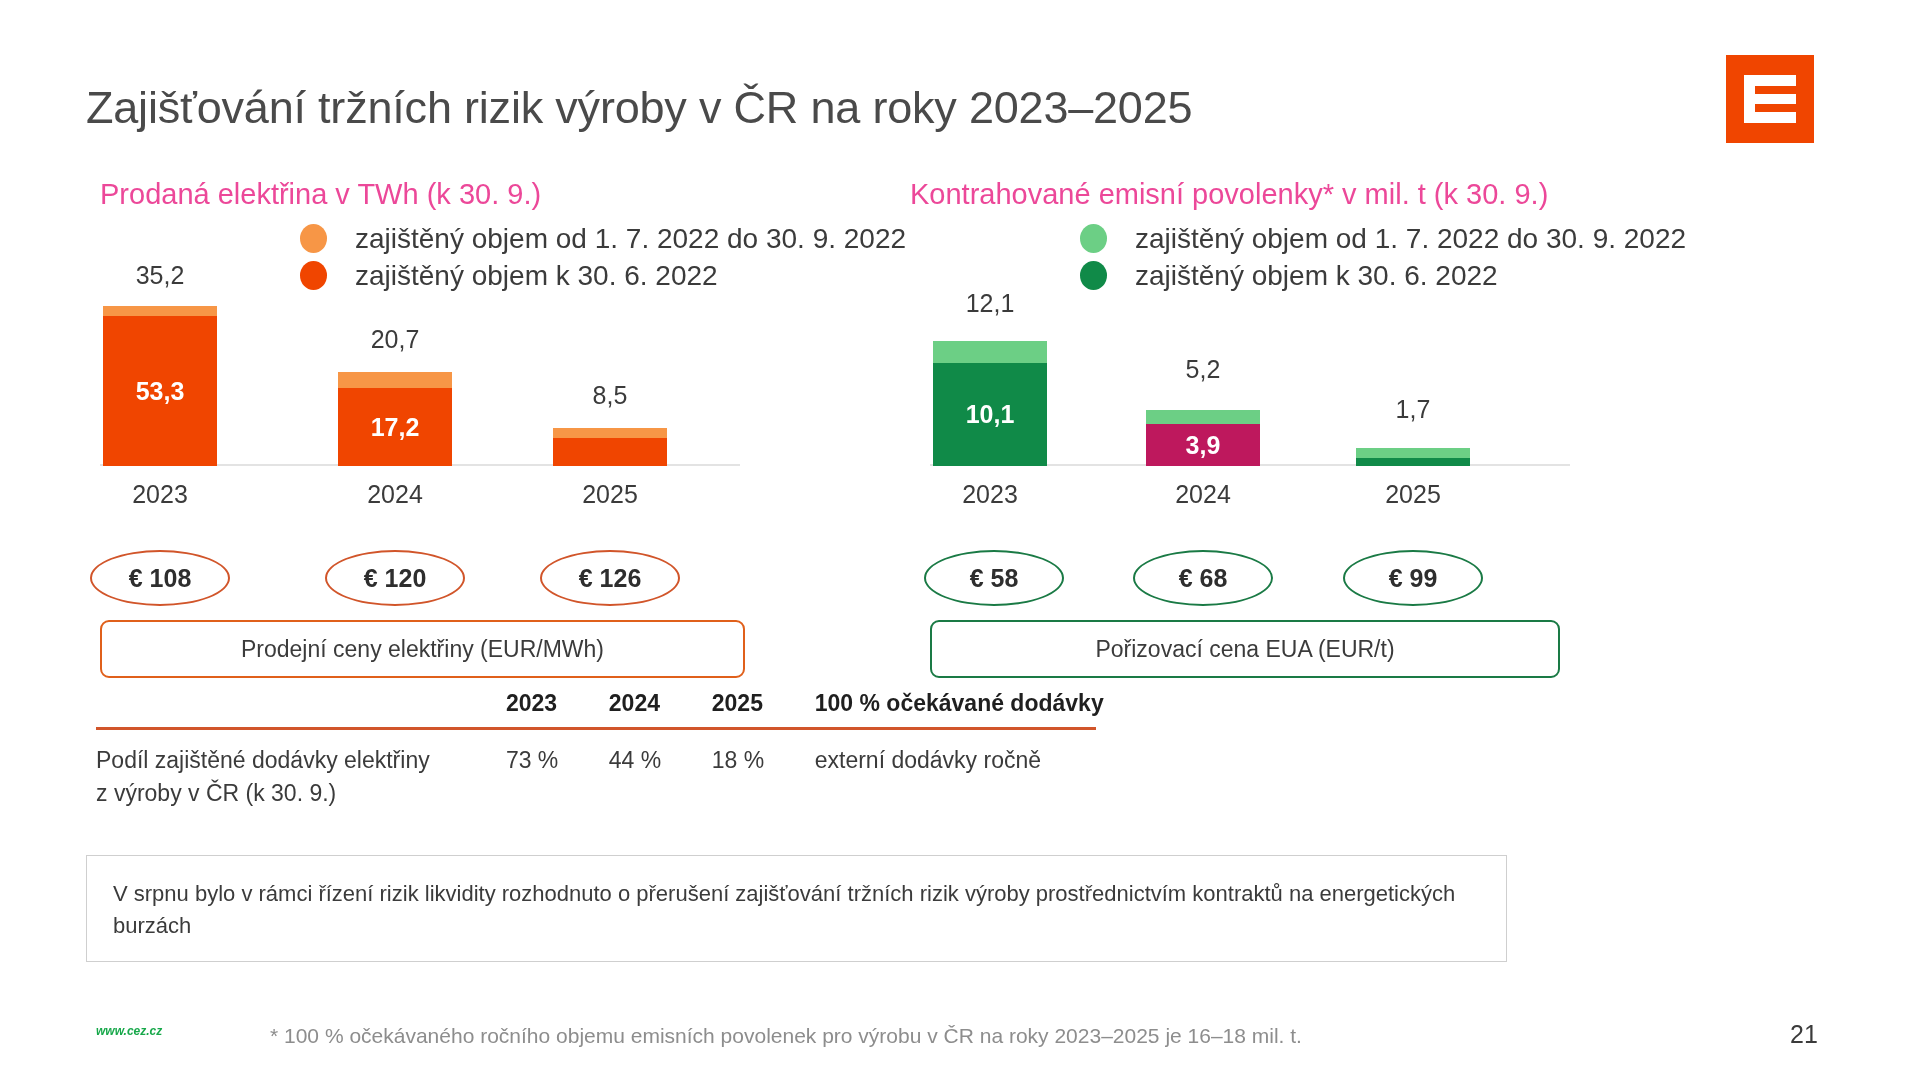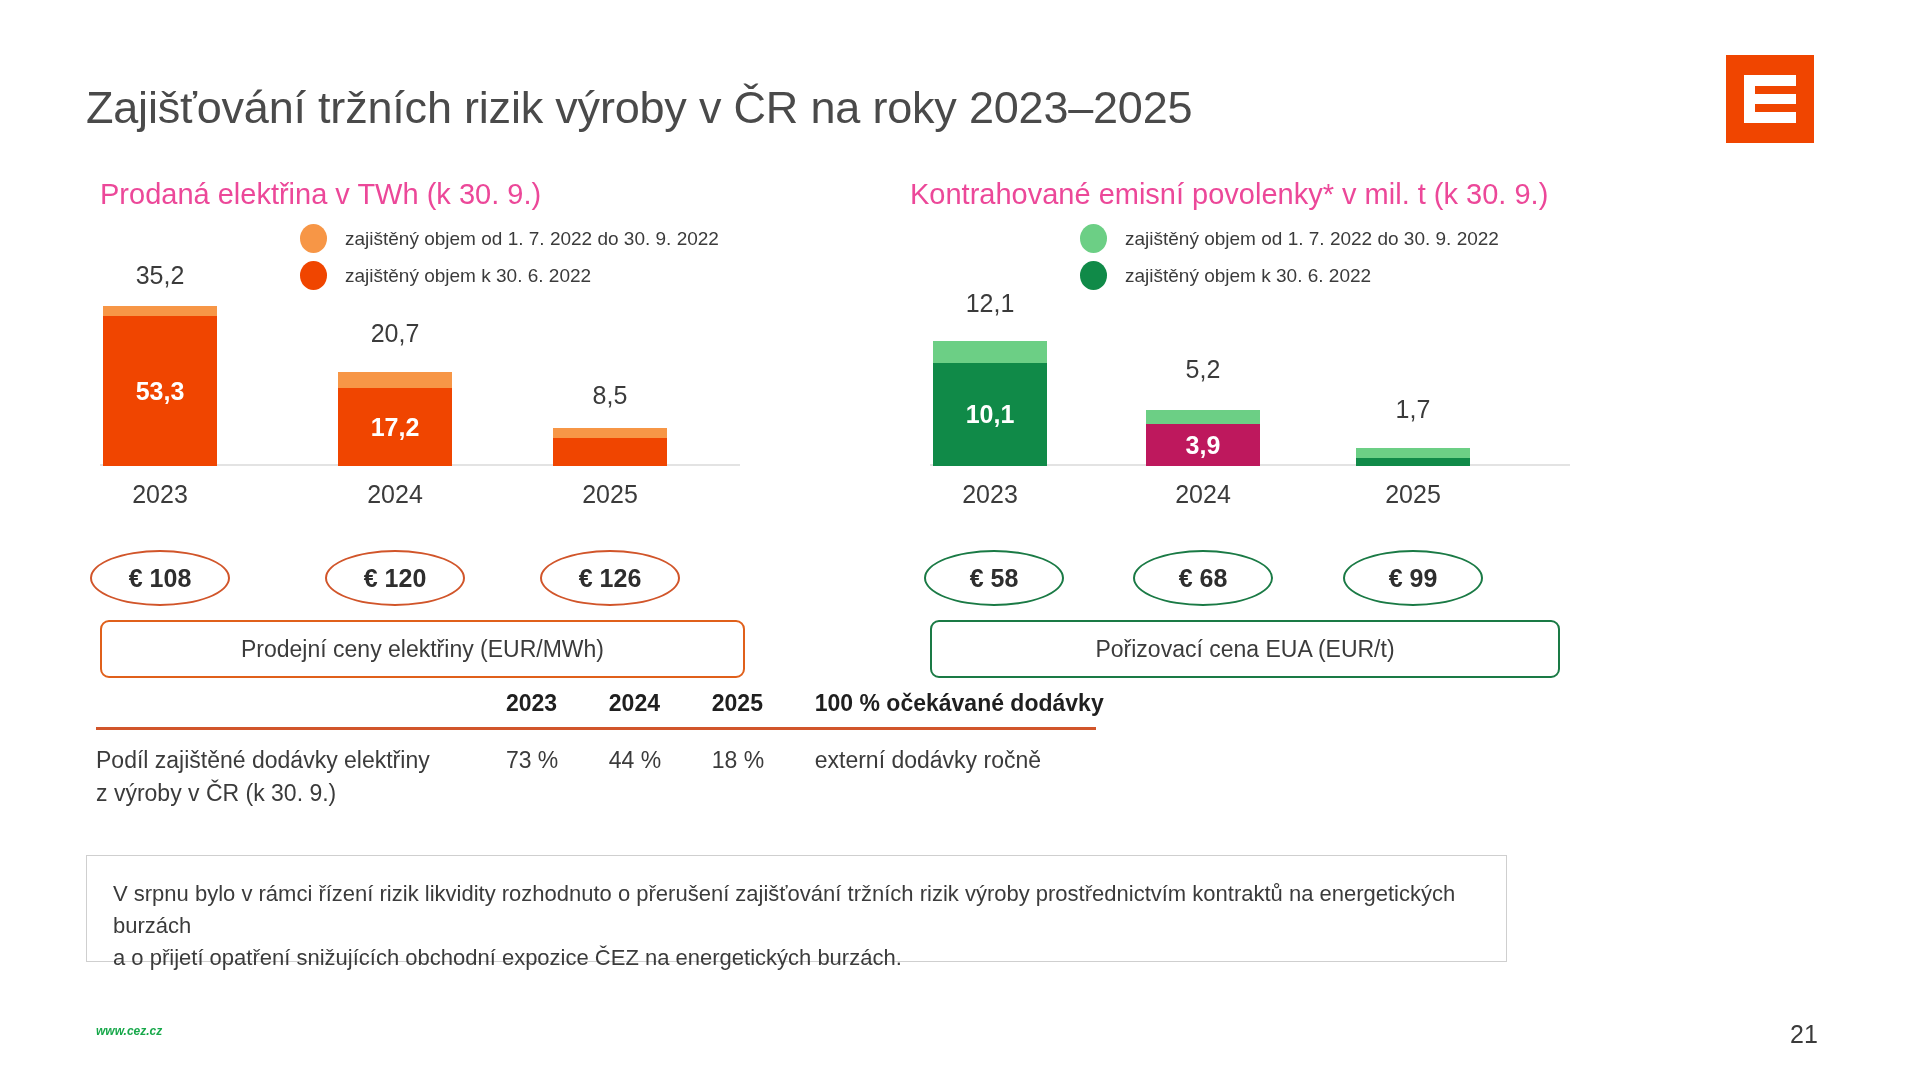"zajištěný objem od 1. 7." .legend-label { font-size: 19px -> 28px; margin-left: 18px -> 28px }
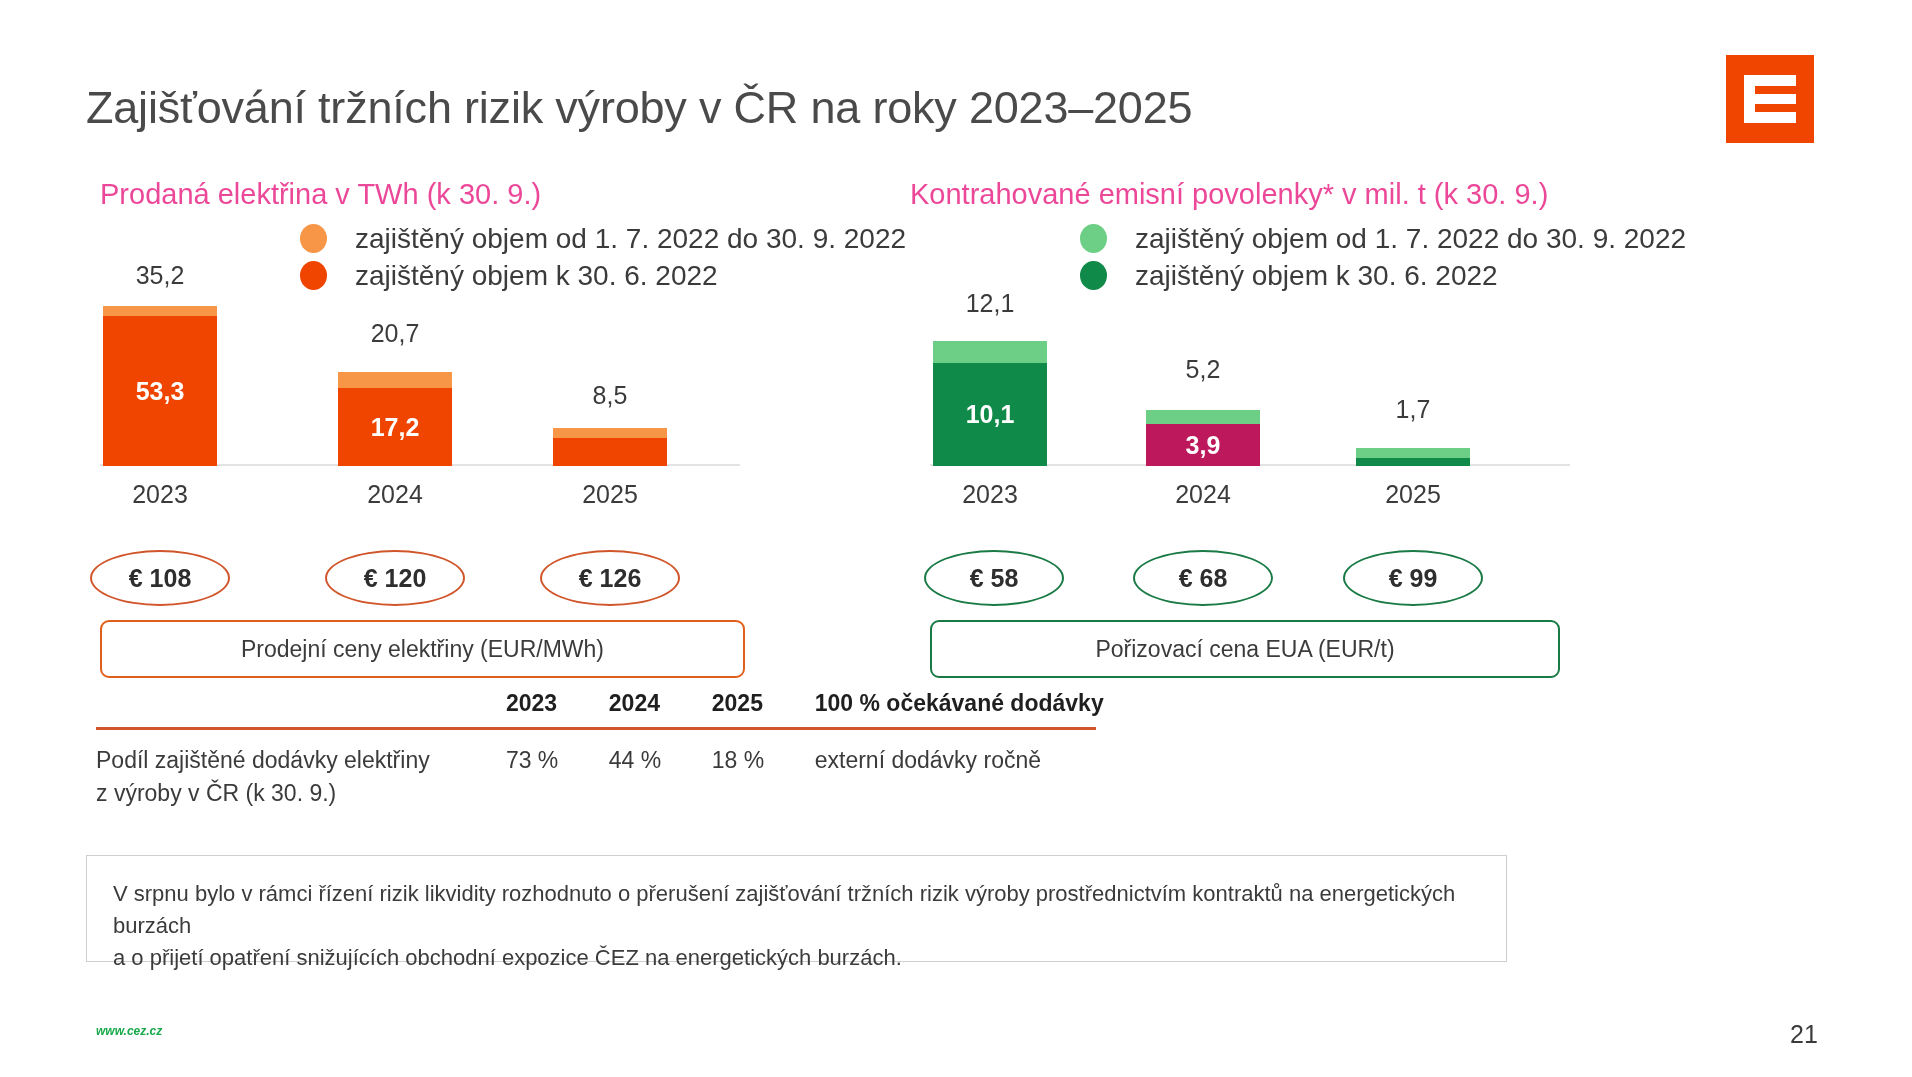"20,7" div.bar-total { bottom: 118px -> 112px }
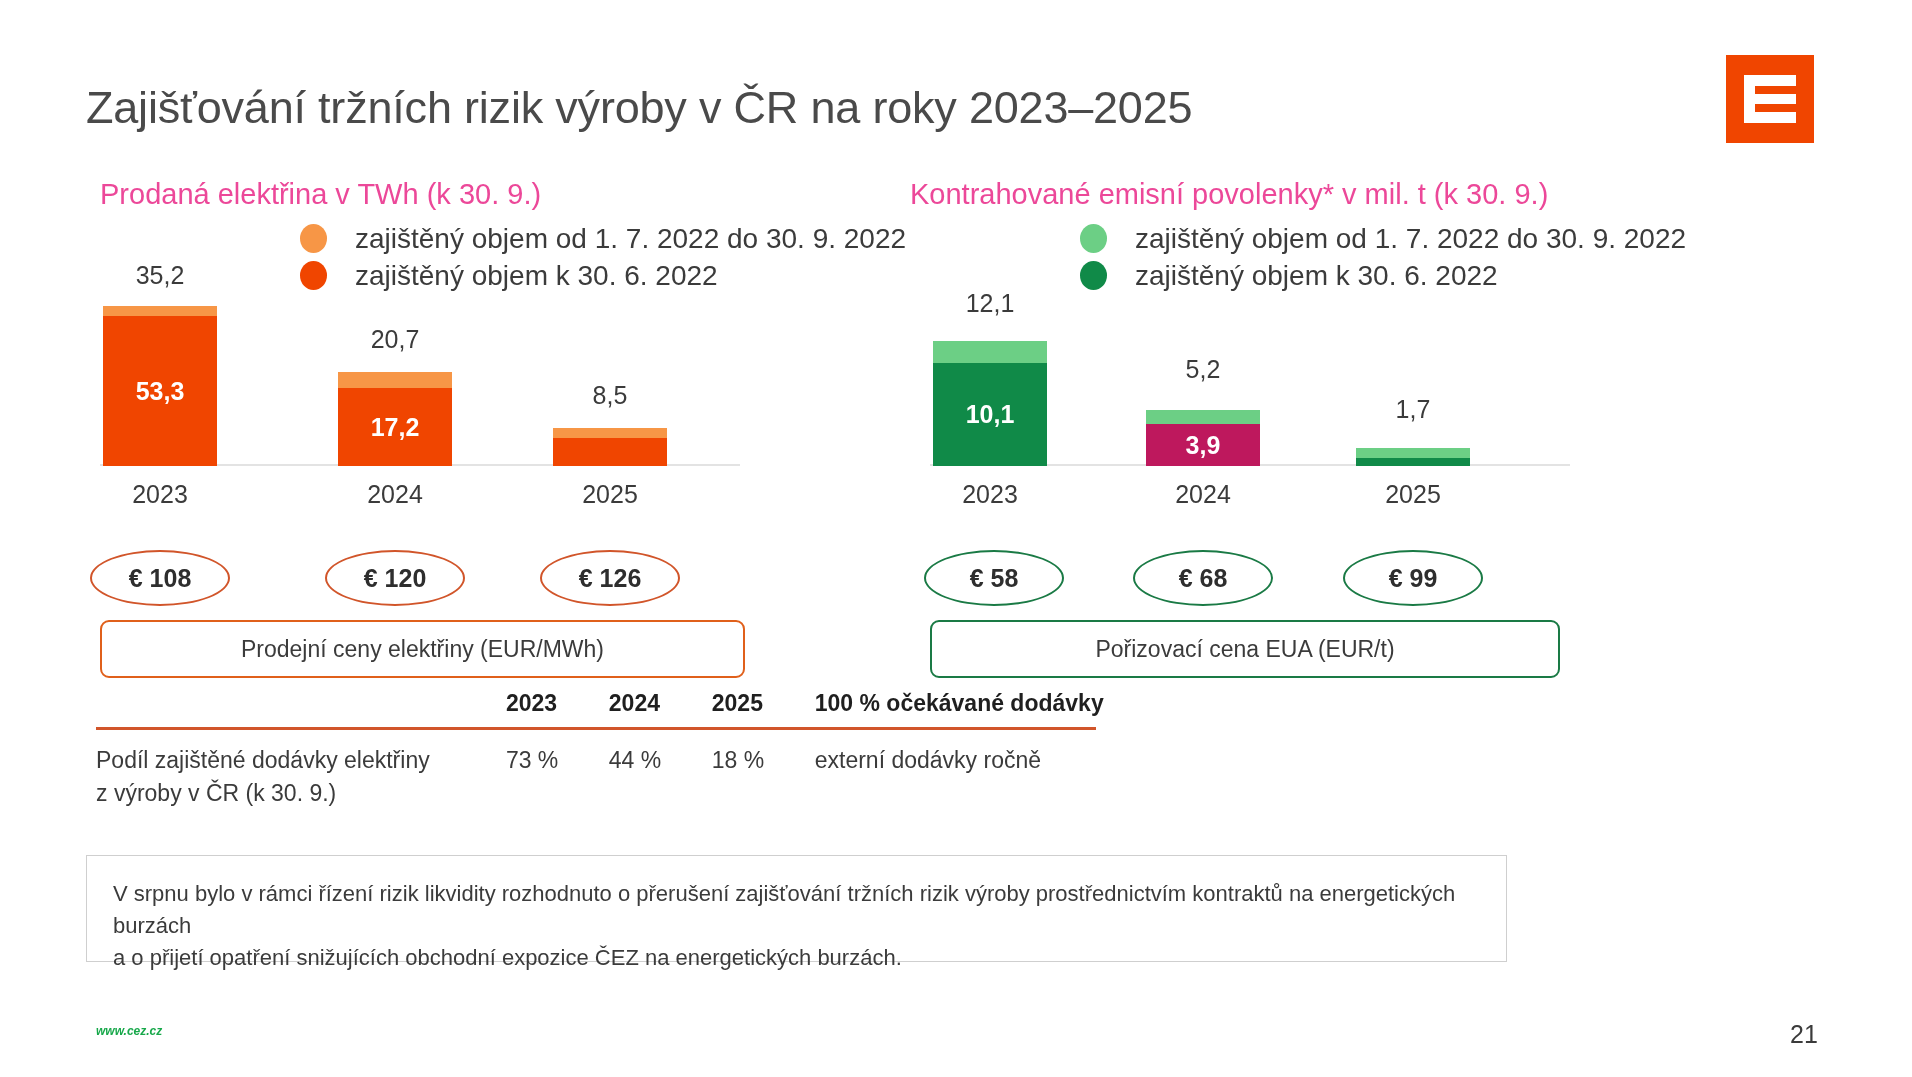"a o přijetí opatření snižujících" p { html: <p>a o přijetí opatření snižujících obchodní expozice ČEZ na energetických burzách.</p> -> none }
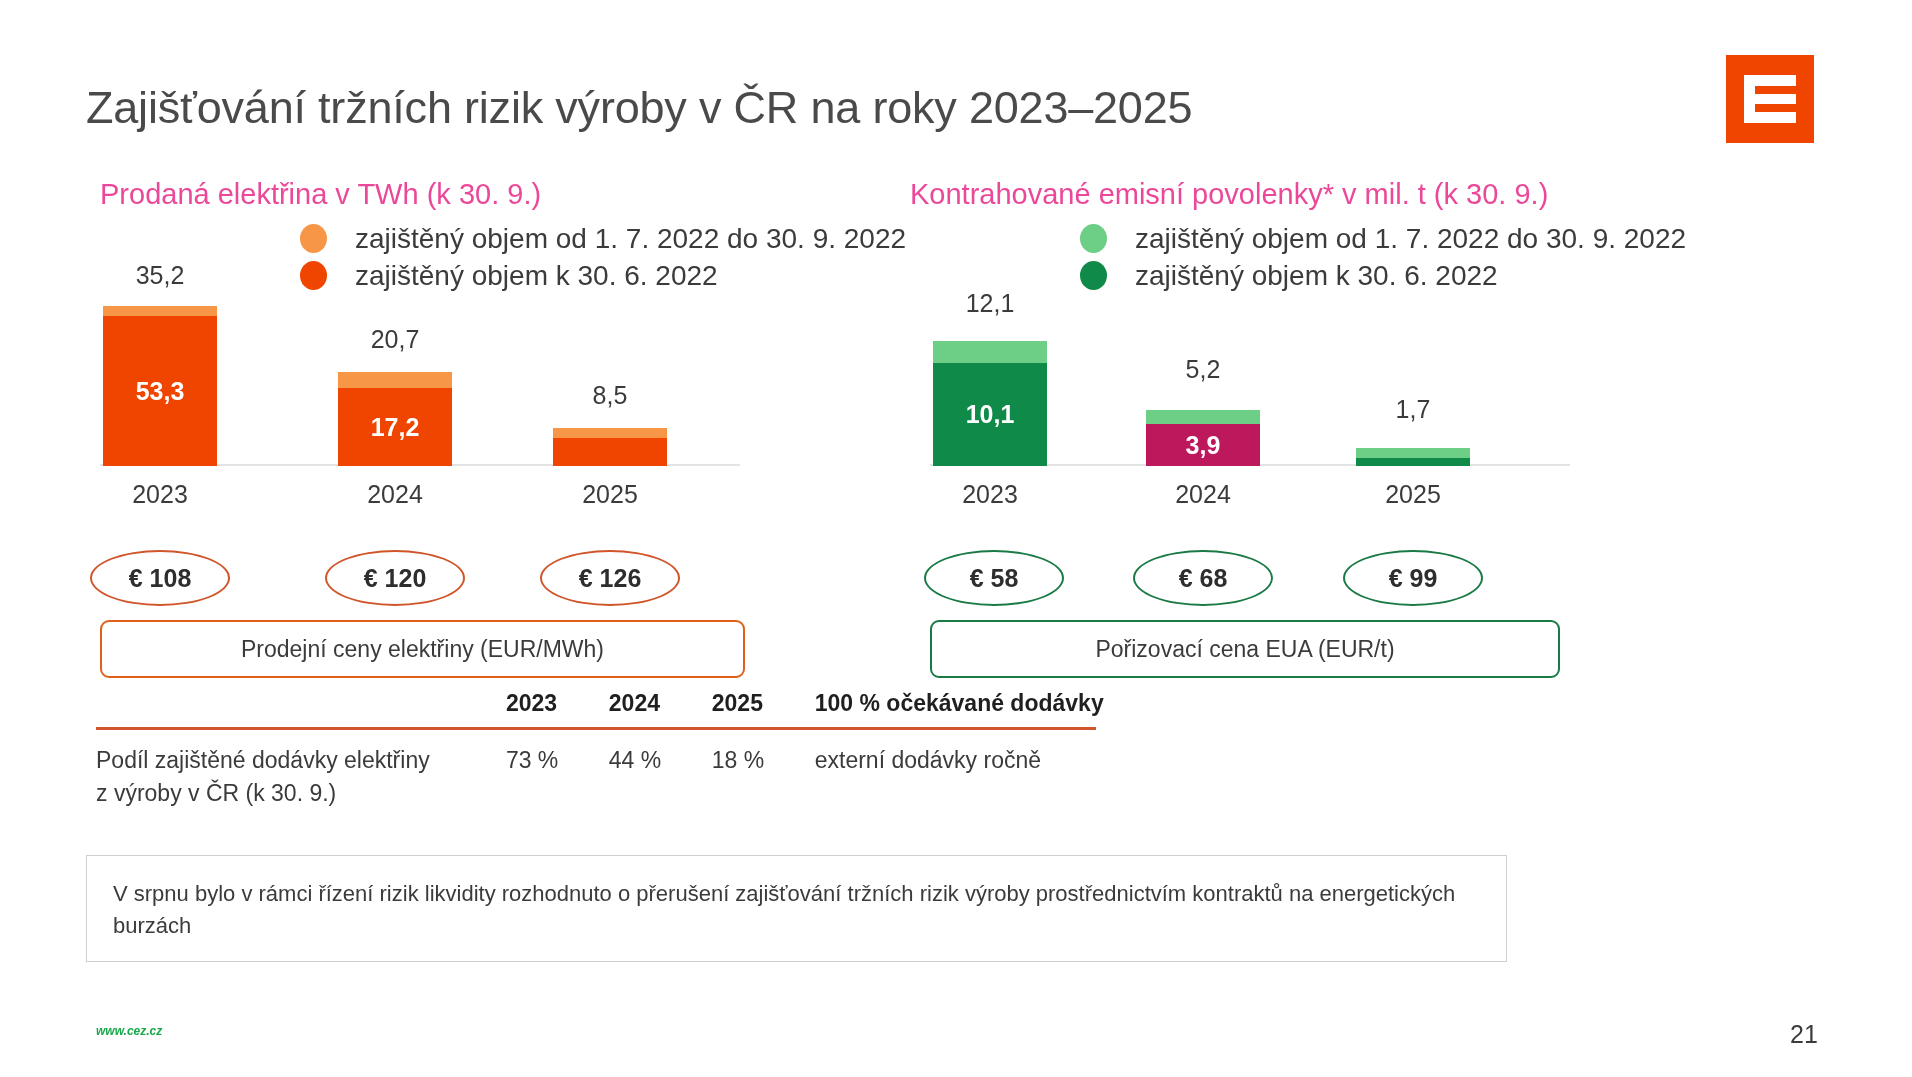"* 100 % očekávaného ročního" div { html: none -> <div>* 100 % očekávaného ročního objemu emisních povolenek pro výrobu v ČR na roky 2023–2025 je 16–18 mil. t.</div> }
